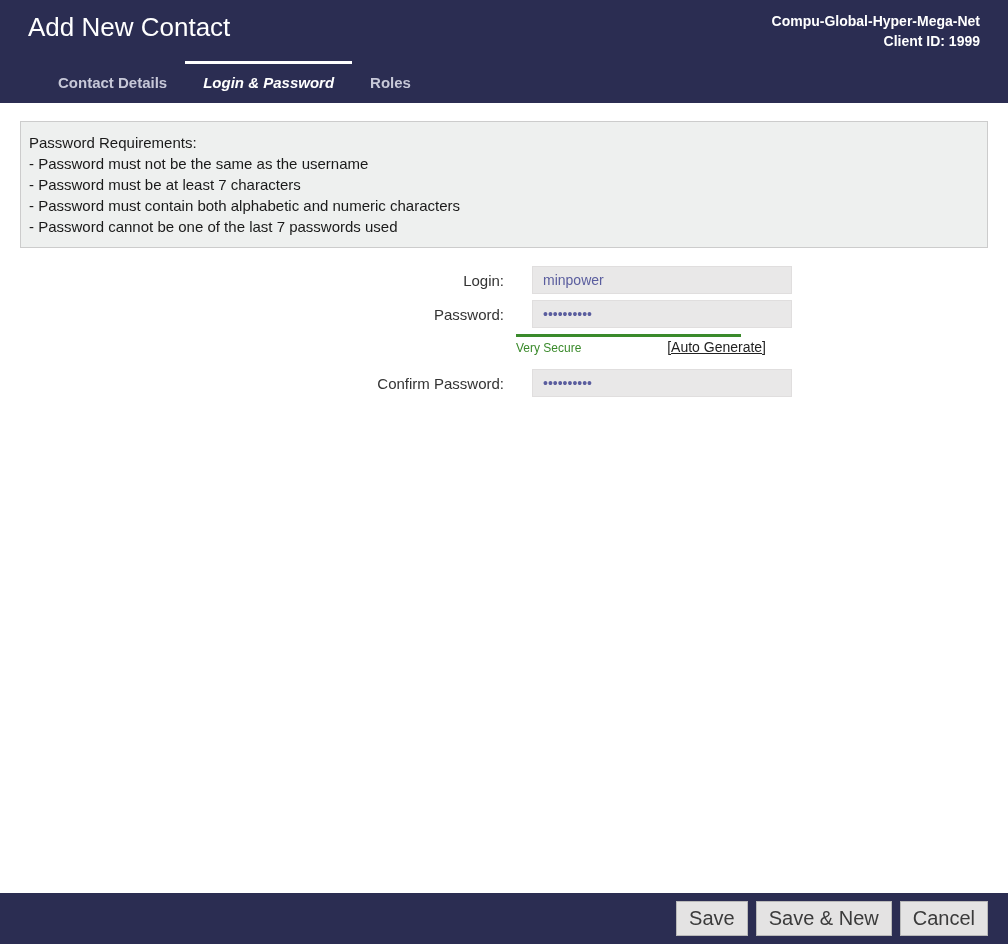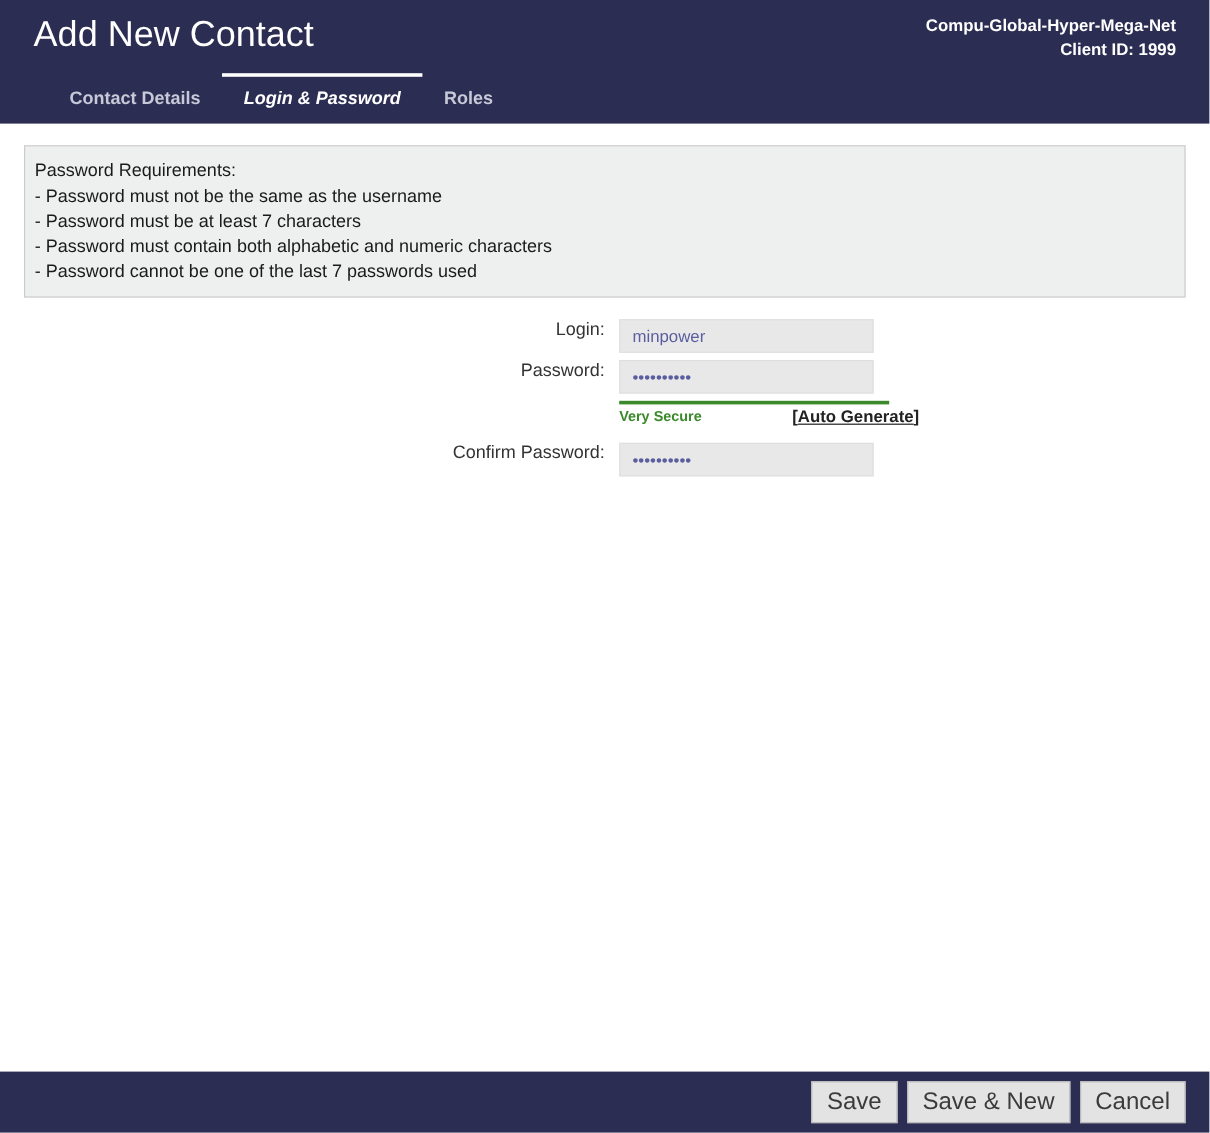"Add New Contact" .page-title { font-size: 30px -> 26px }
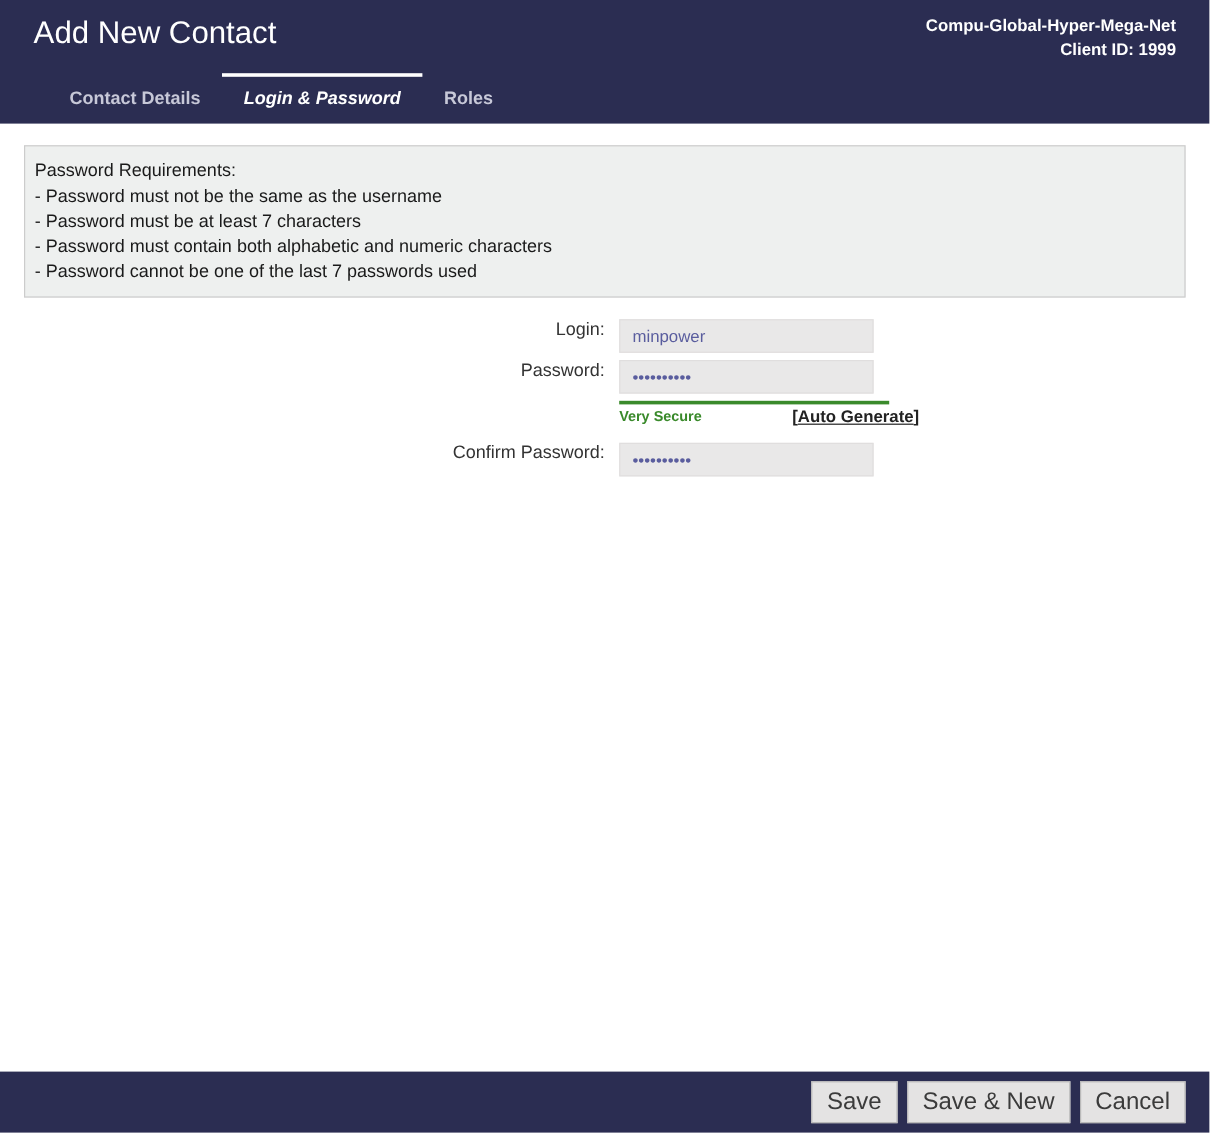"Login:" .form-row { align-items: flex-start -> center; gap: 12px -> 28px }
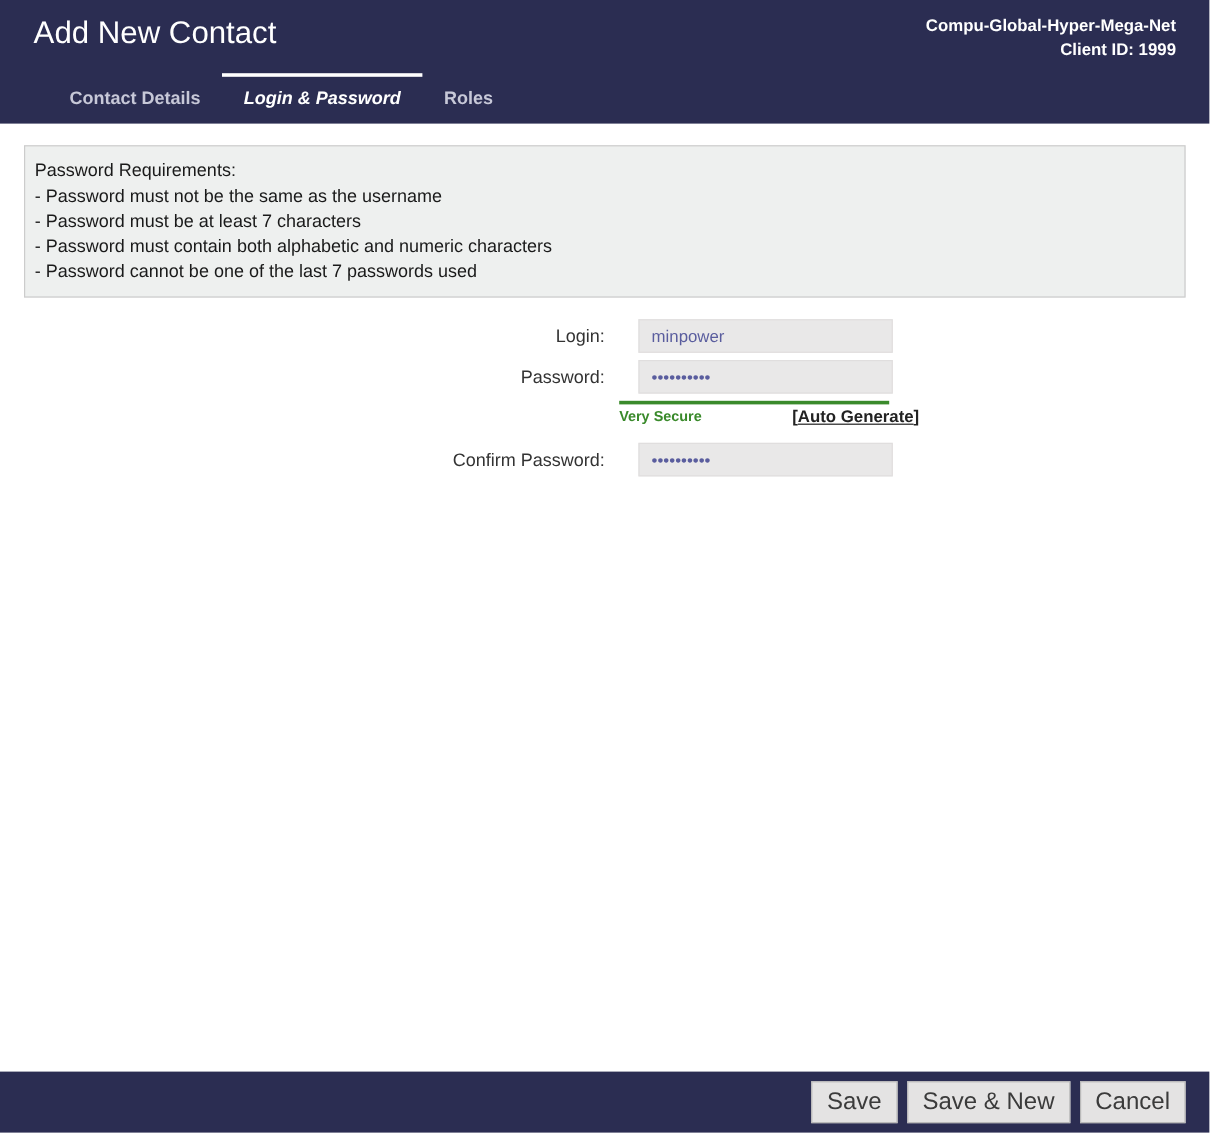"minpower" .form-field { width: 212px -> 260px }
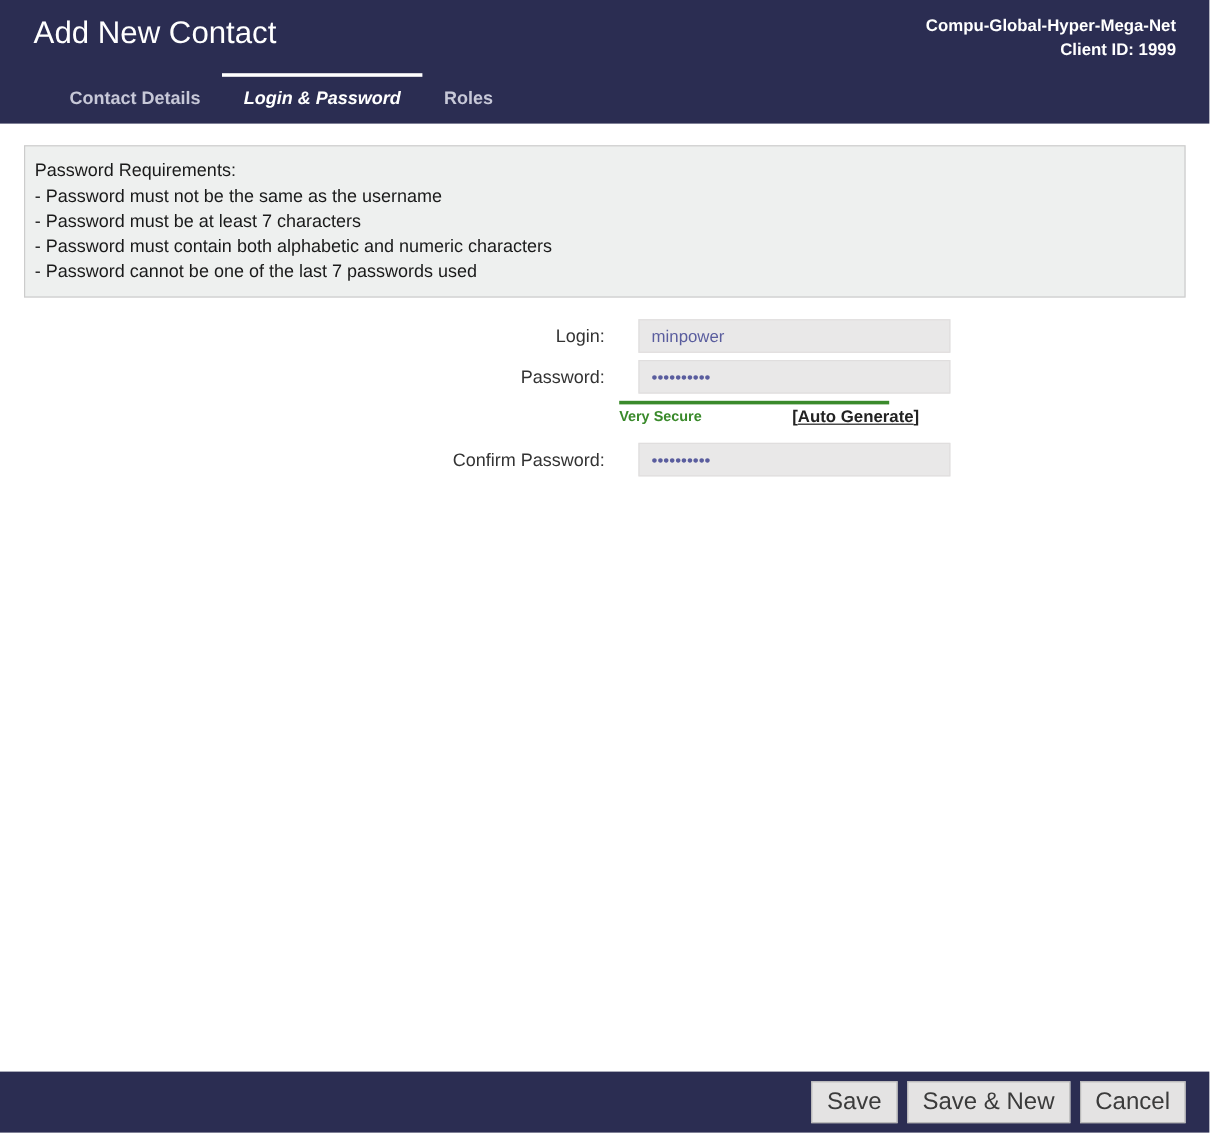"Very Secure" .strength-row { align-items: center -> flex-end; font-weight: bold -> none }
